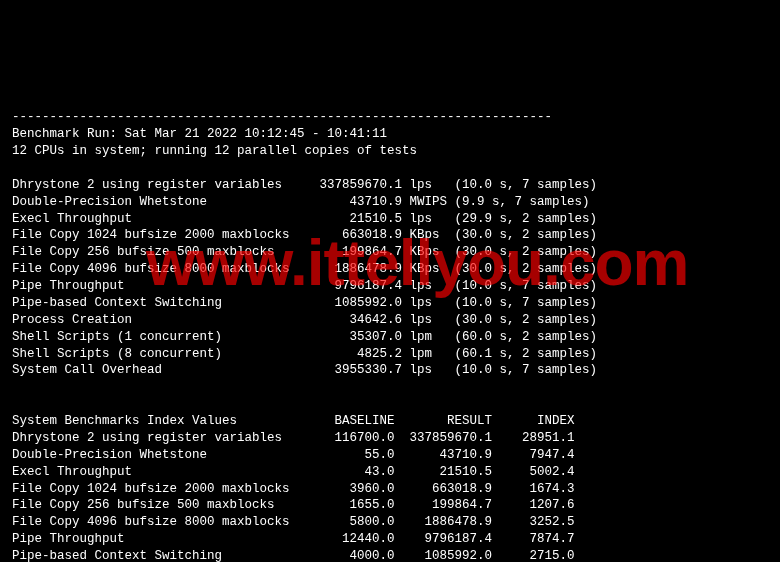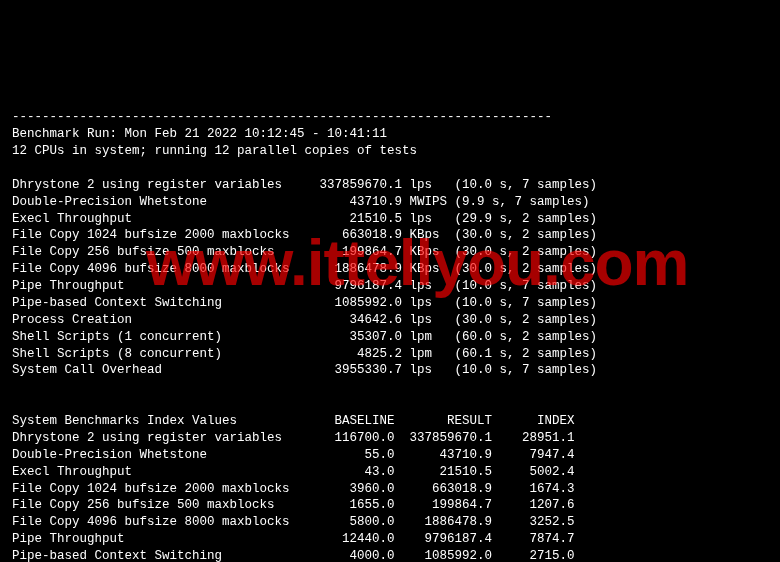"Benchmark Run: Mon Feb 21" span { text: Mon Feb -> Sat Mar }
